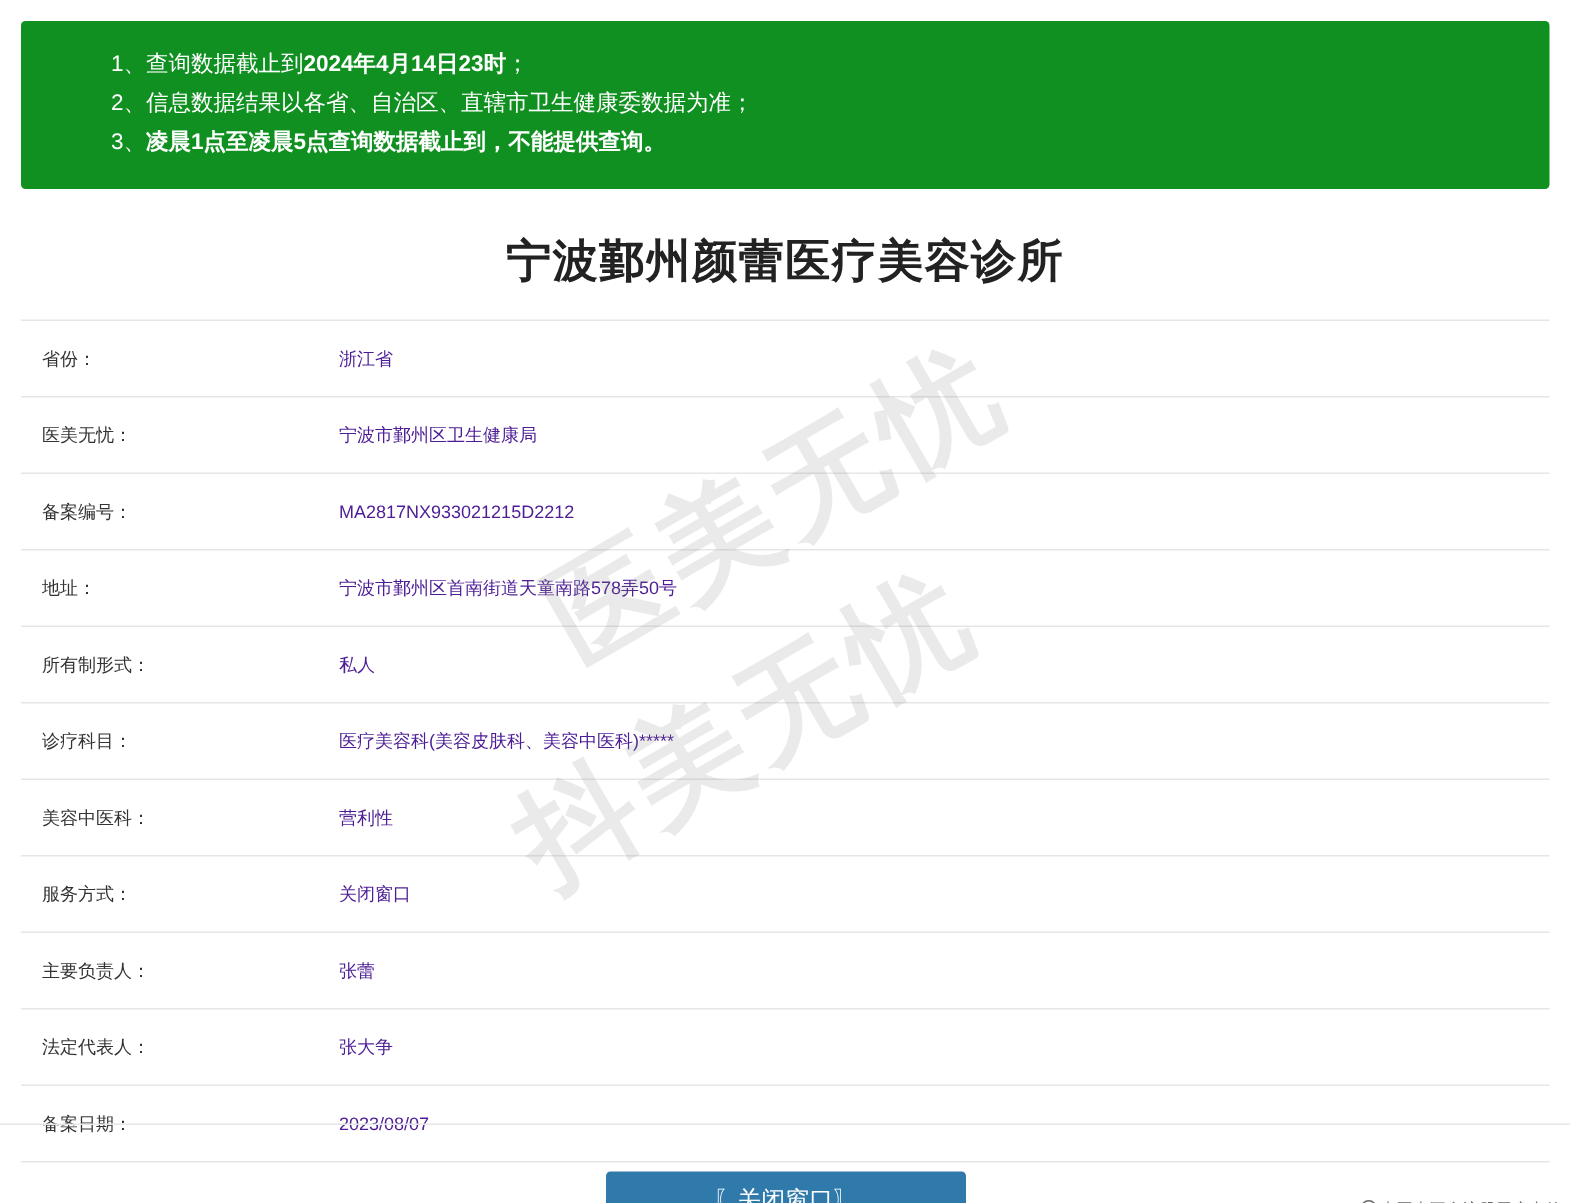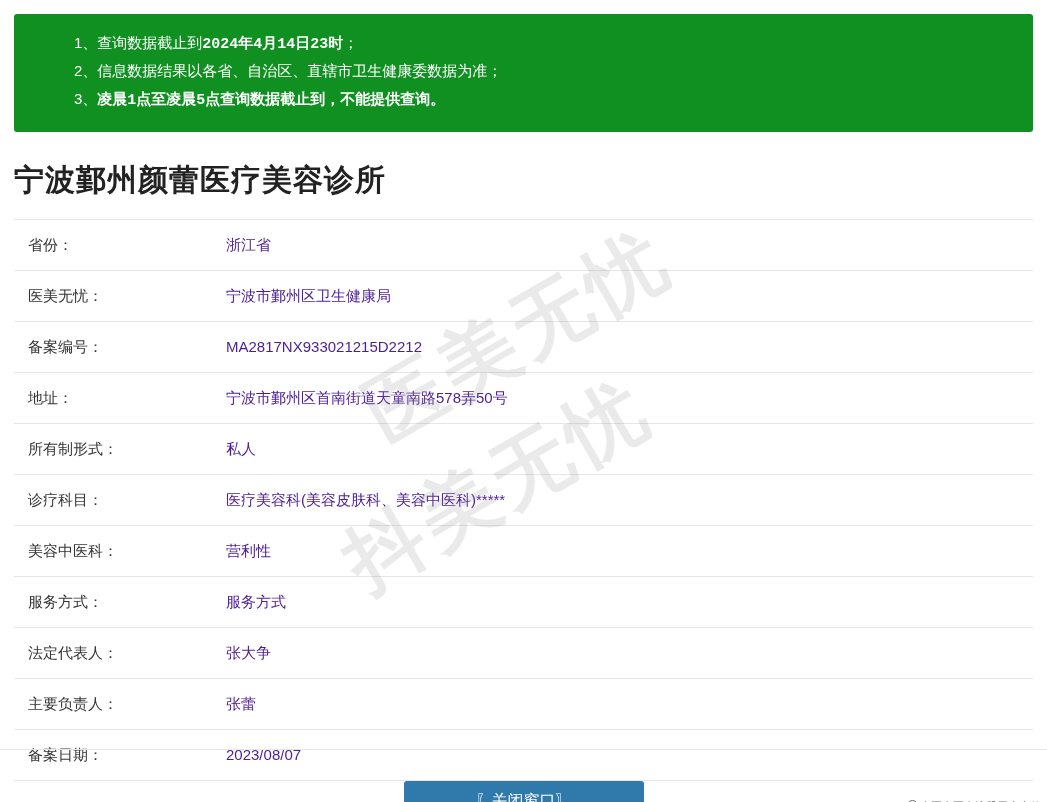"2024年4月14日23时" .notice-line b { font-family: Liberation Mono, monospace -> none }
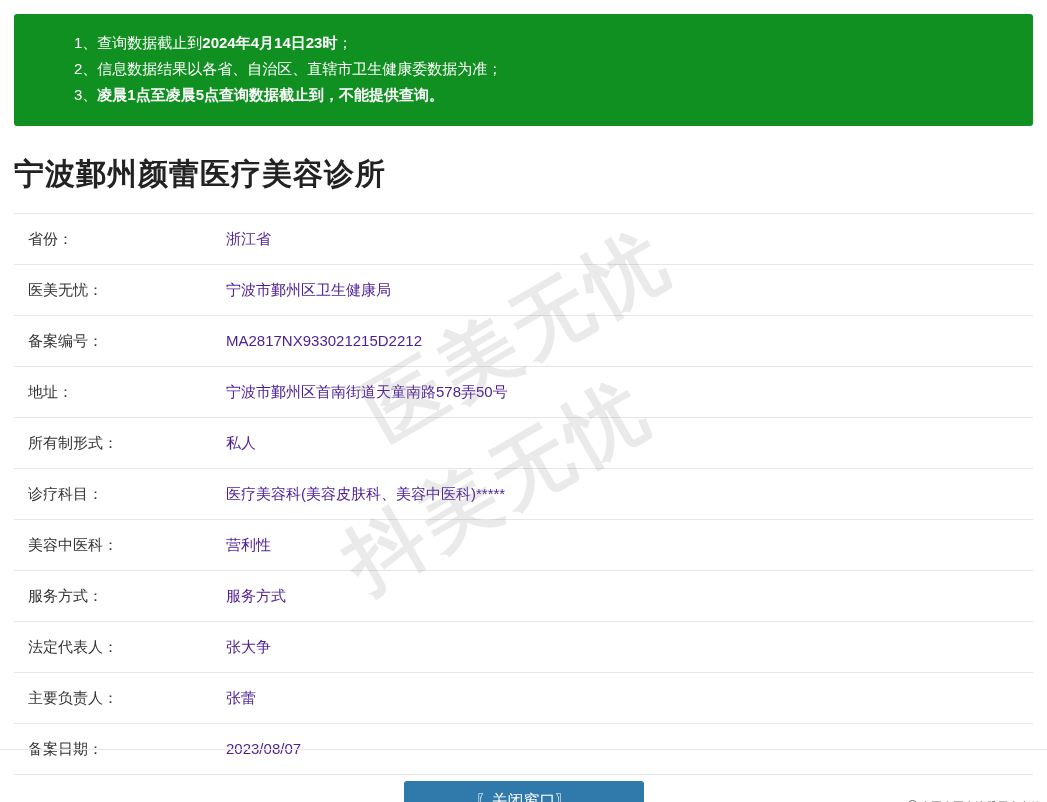"宁波鄞州颜蕾医疗美容诊所" .title { text-align: none -> center }
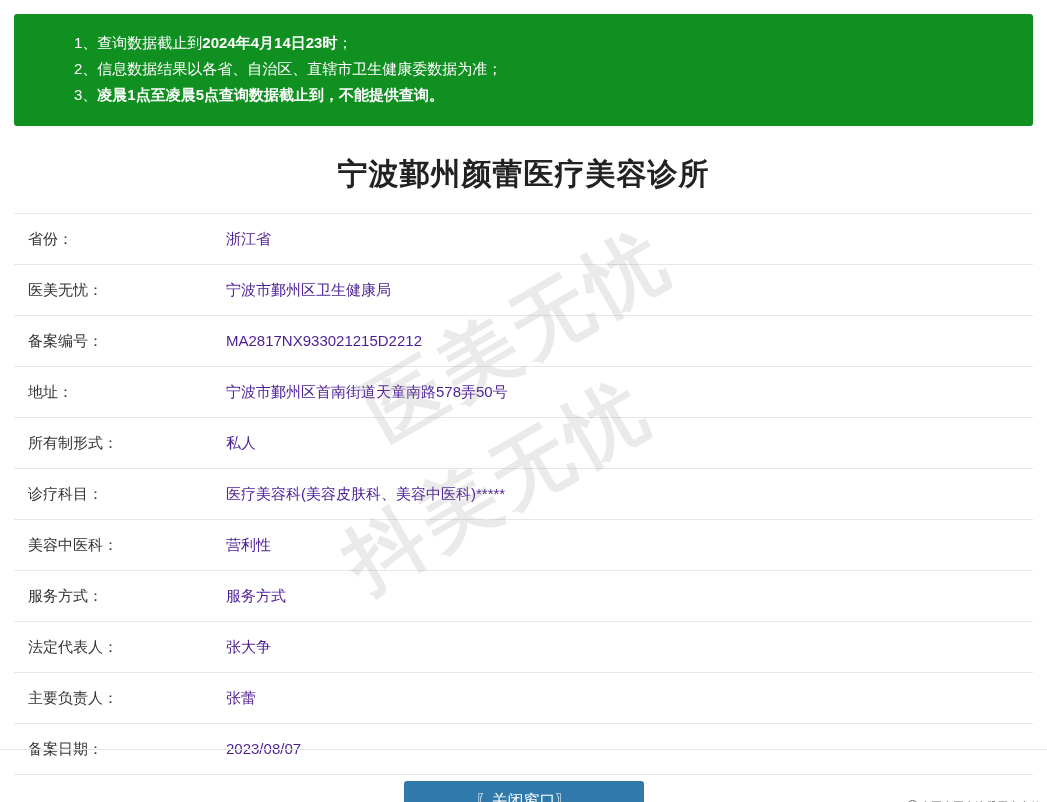"省份：" .info-table td { font-size: 15px -> 12px }
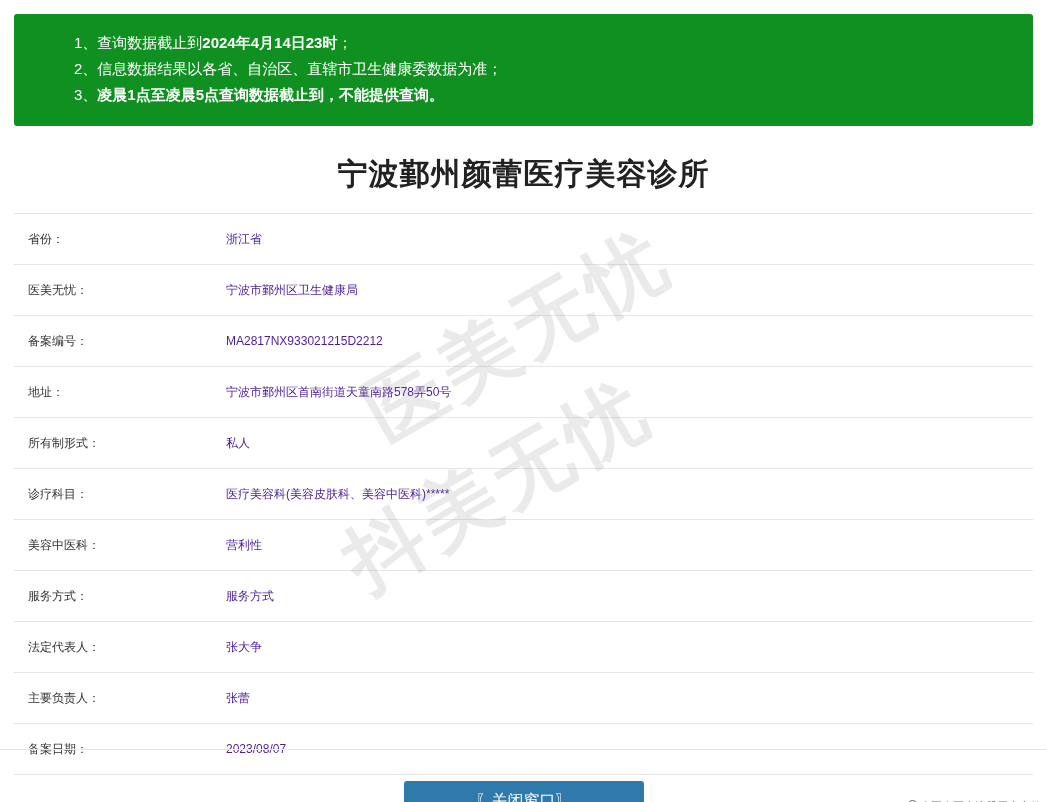"服务方式" td.value { text: 服务方式 -> 关闭窗口 }
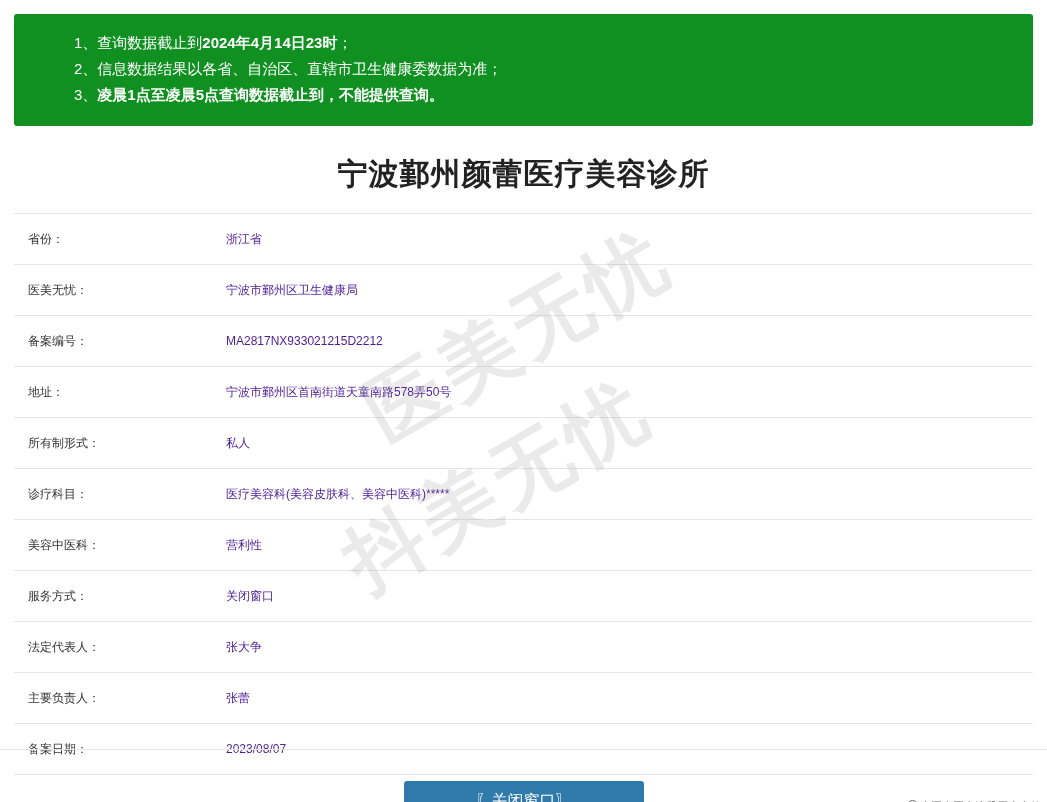"法定代表人：" tr { order: before "主要负责人：" -> after "主要负责人：" }
